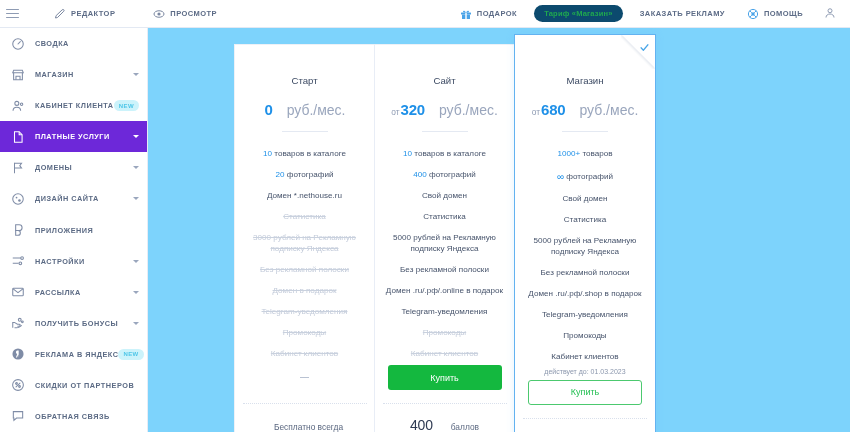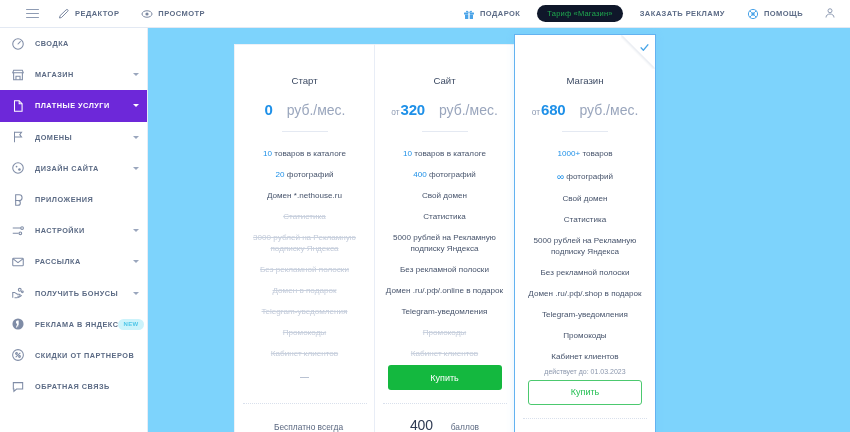"РЕДАКТОР" .tb-left { gap: 0px -> 16px; padding-left: 24px -> 4px }
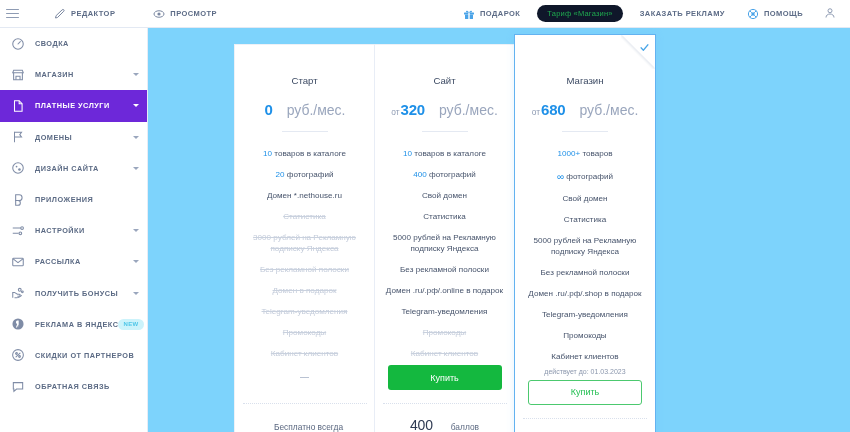"Тариф «Магазин»" .tariff-badge { background: #0f172a -> #0c4a6e; font-weight: 400 -> 700 }
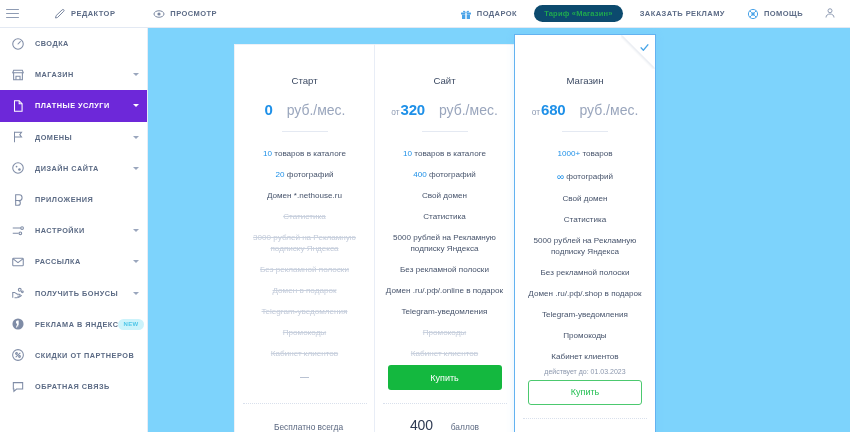"КАБИНЕТ КЛИЕНТА" div.nav-item { html: none -> <div> <span> <svg> <circle></circle> <path></path> <circle></circle> </svg> </span> <span>КАБИНЕТ КЛИЕНТА</span> <span>NEW</span> </div> }
